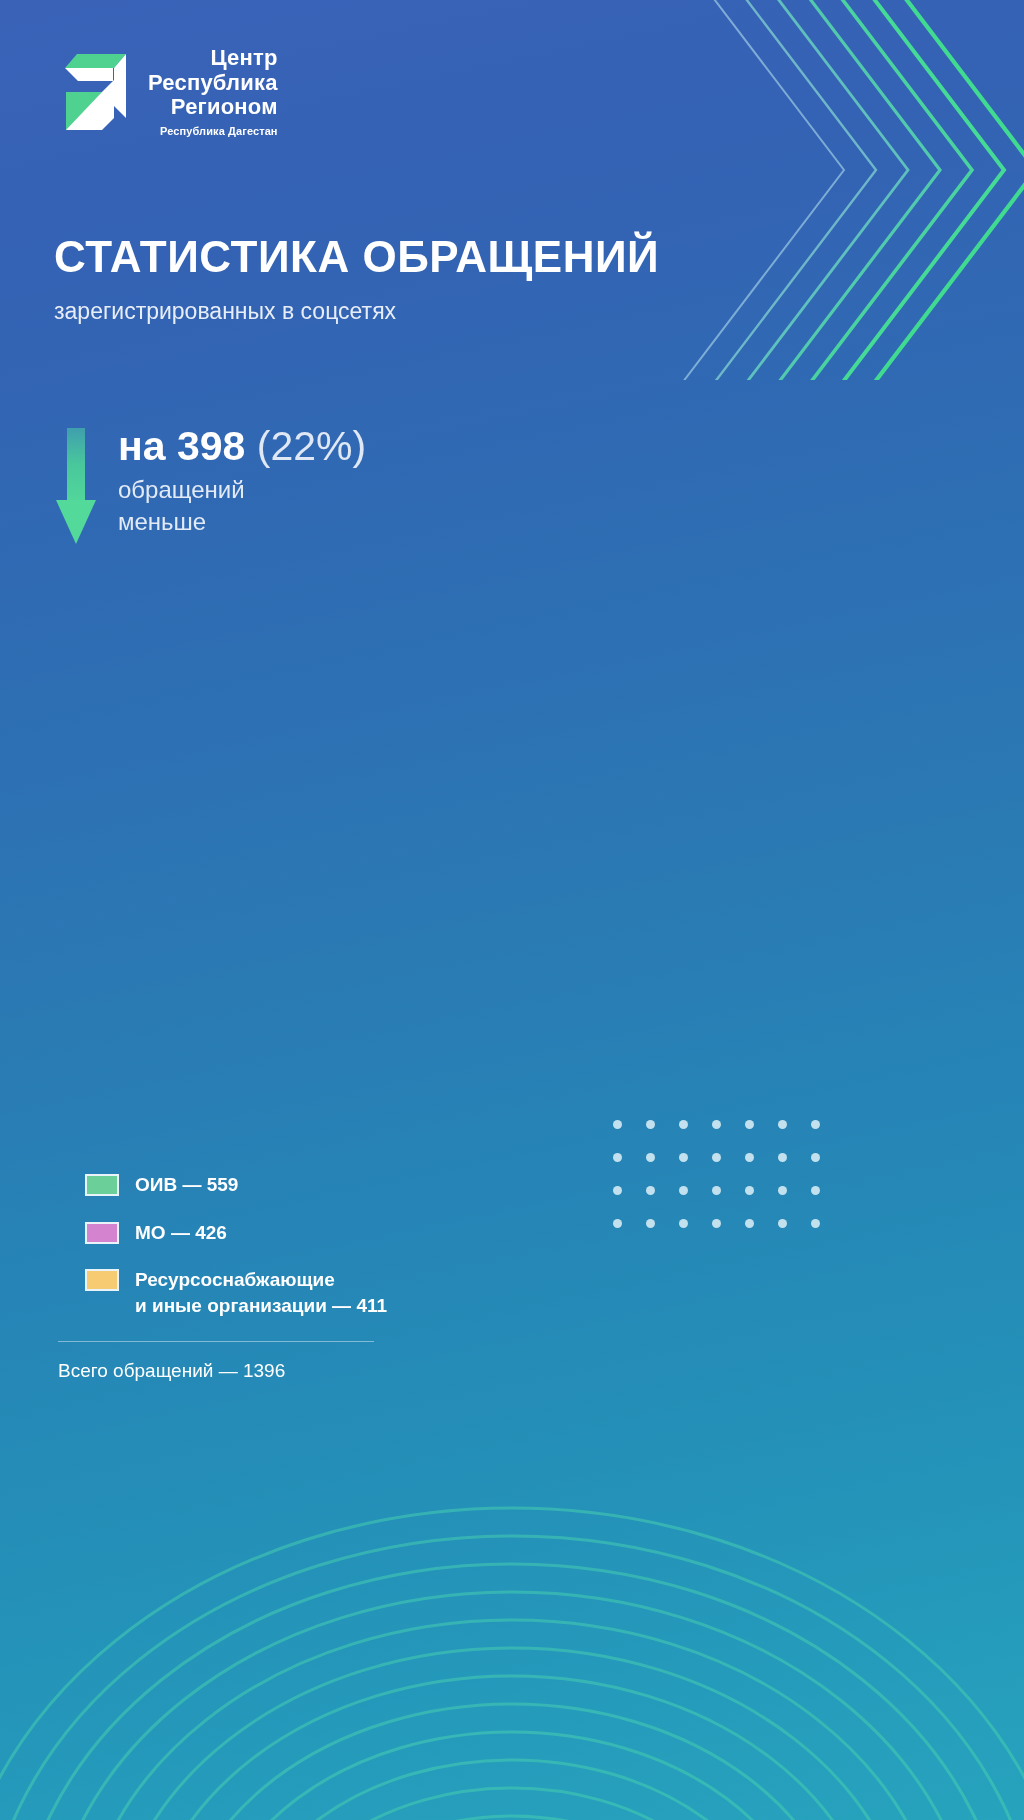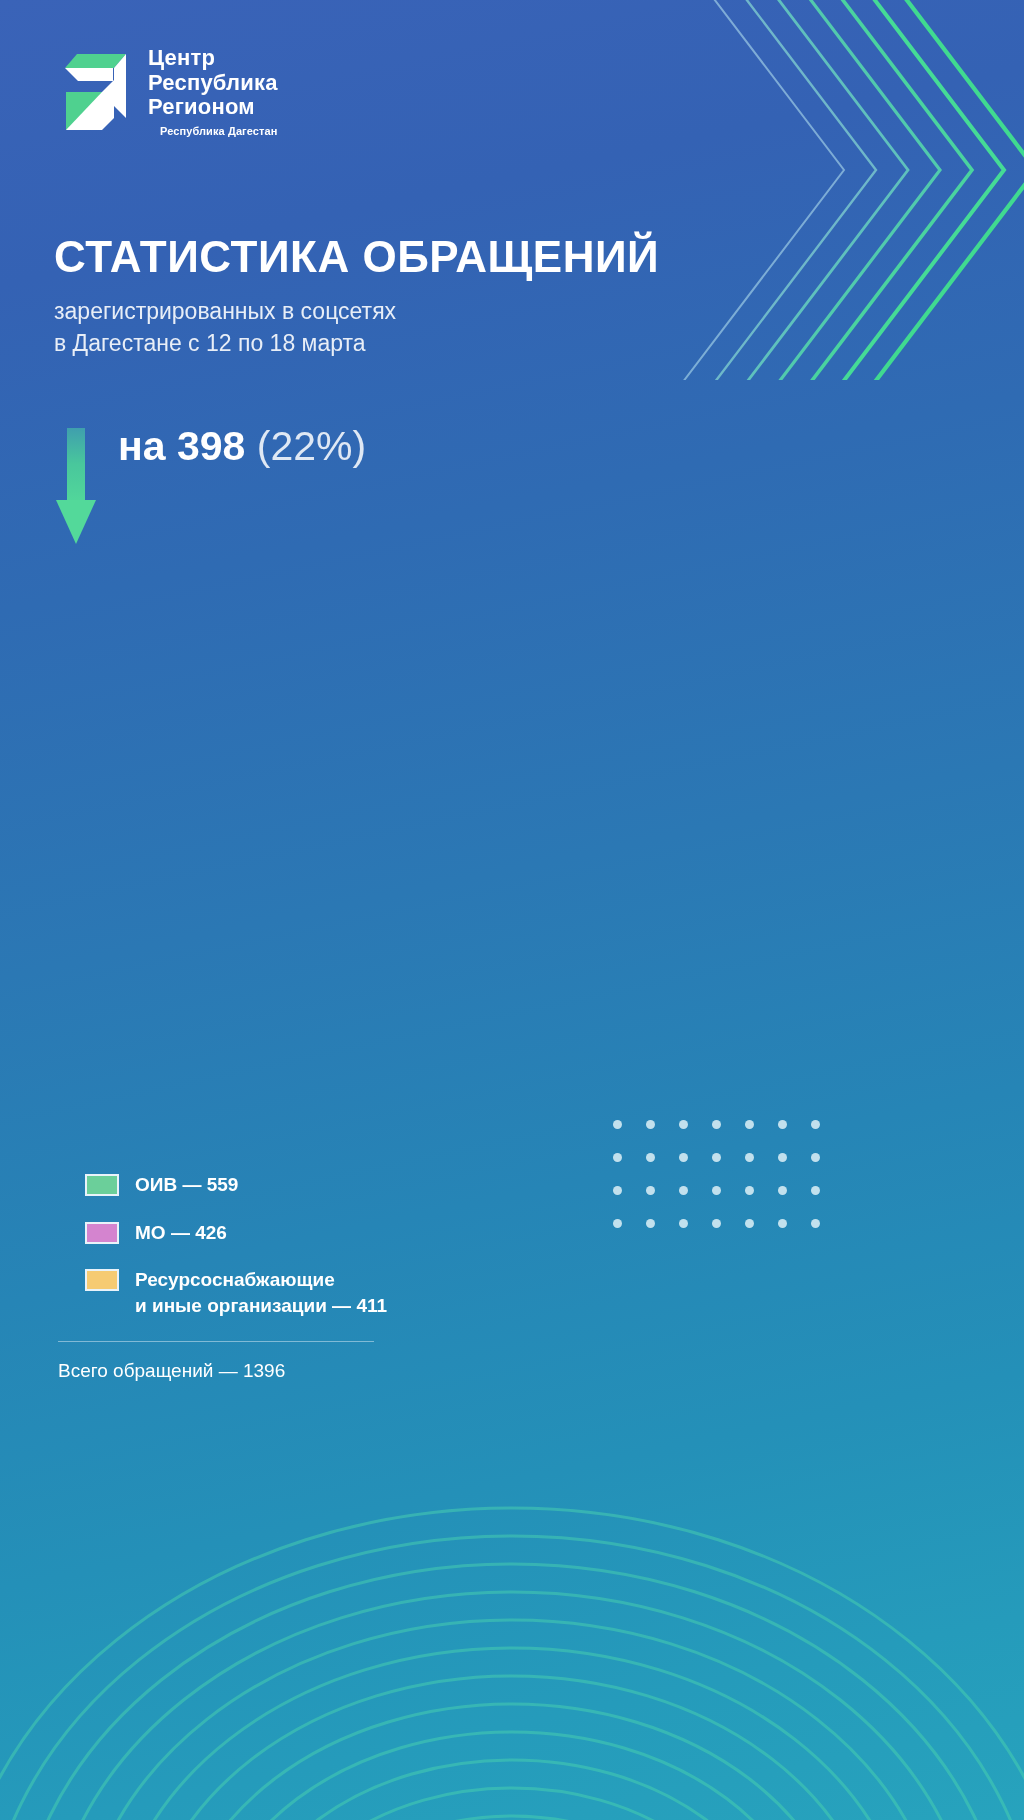"Центр" .logo-text { text-align: none -> right }
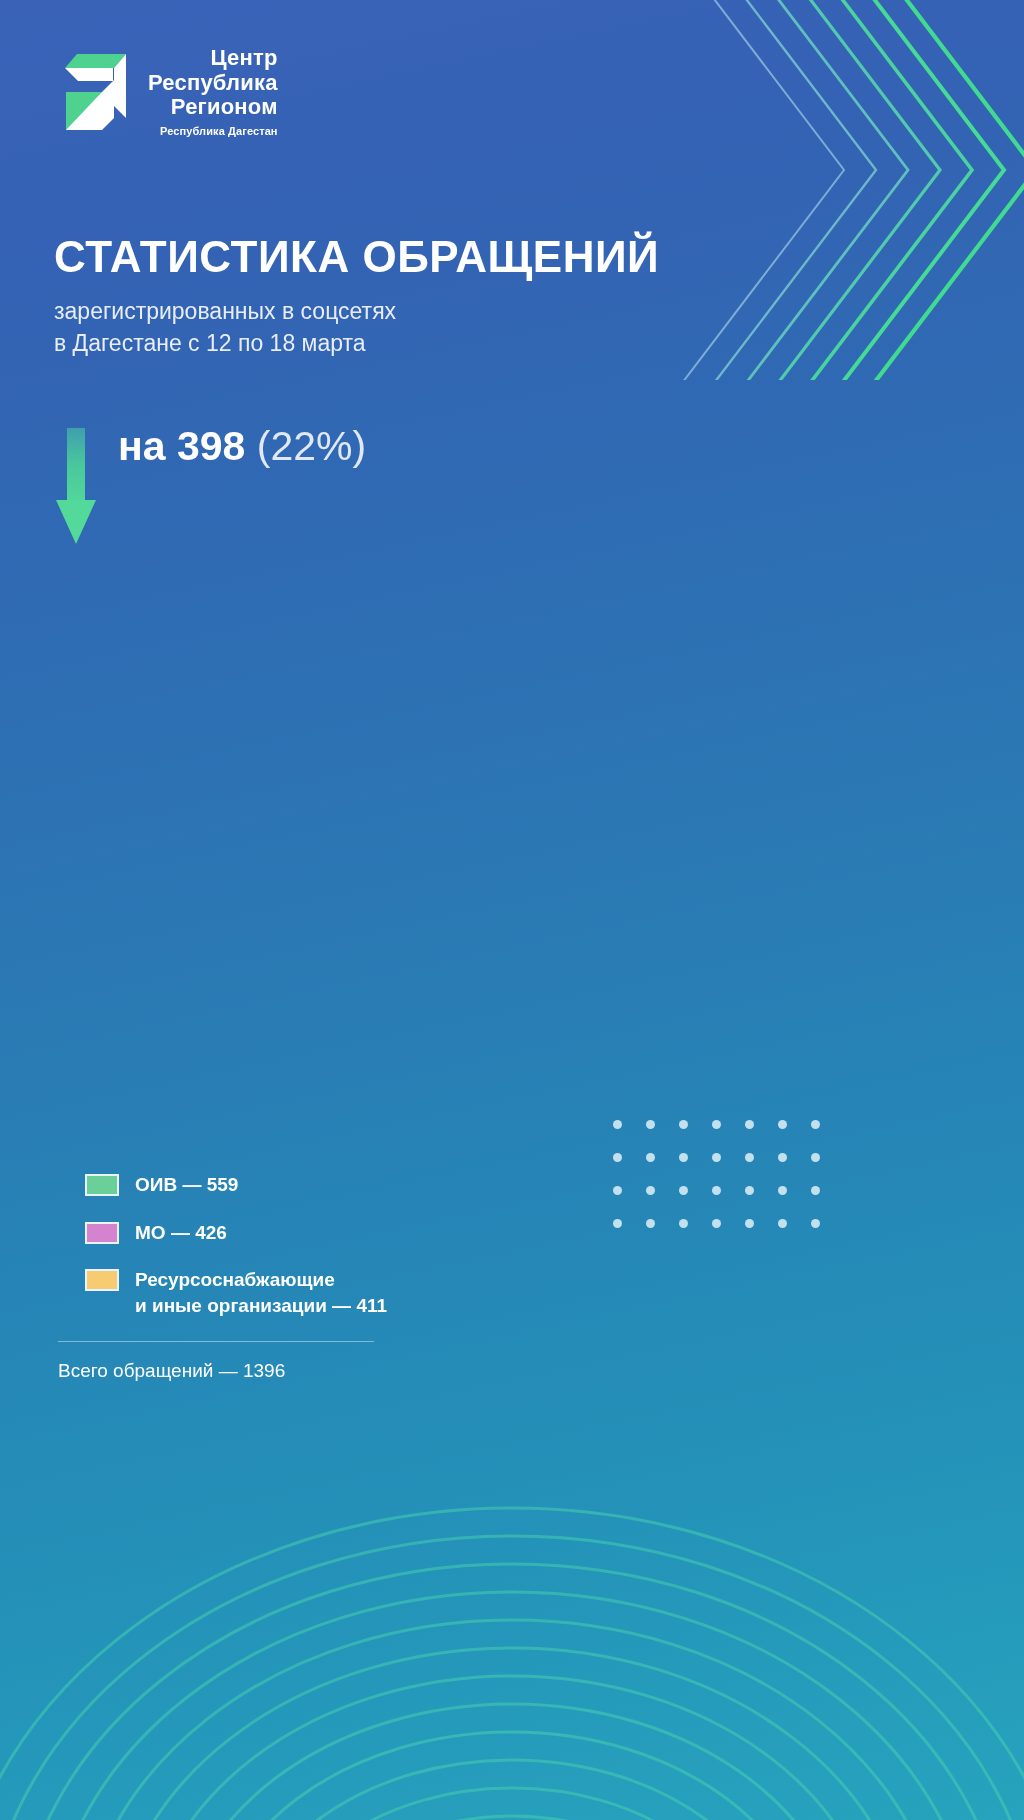"в Дагестане с 12 по" div { html: <div>в Дагестане с 12 по 18 марта</div> -> none }
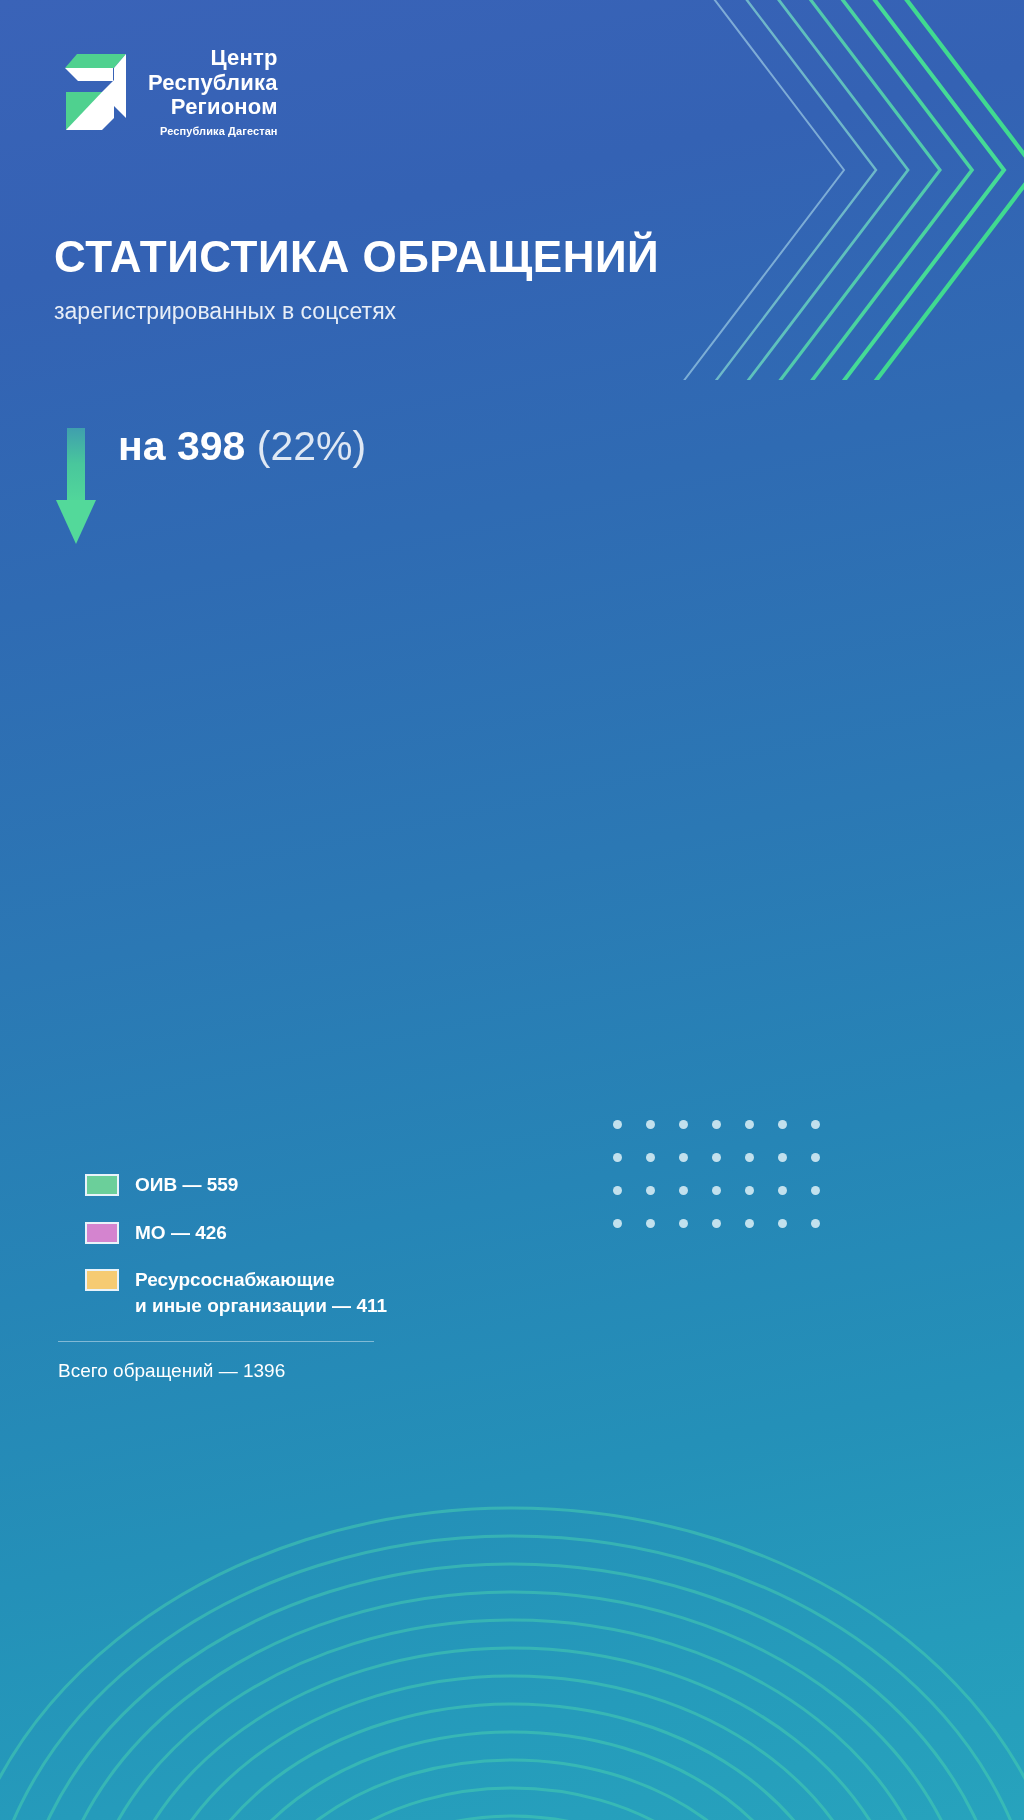"обращений" div.delta-line2 { html: none -> <div> <div>обращений</div> <div>меньше</div> </div> }
